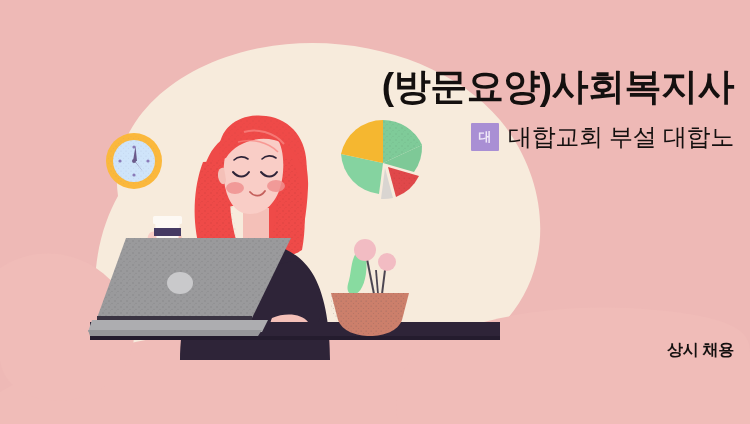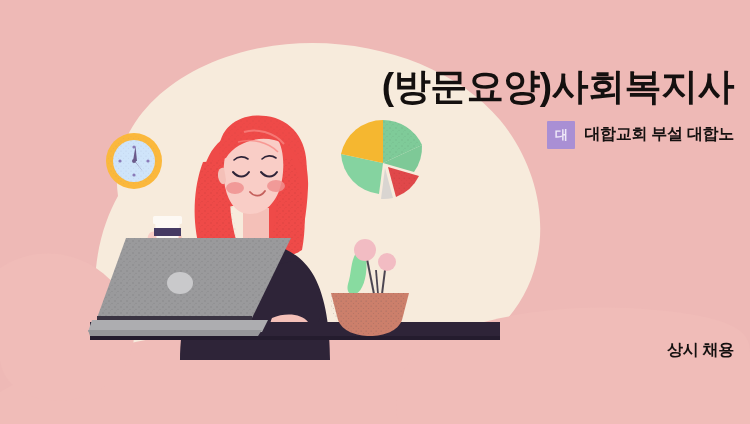"대합교회 부설 대합노" #company-name { font-size: 16px -> 24px; font-weight: 700 -> 400 }
